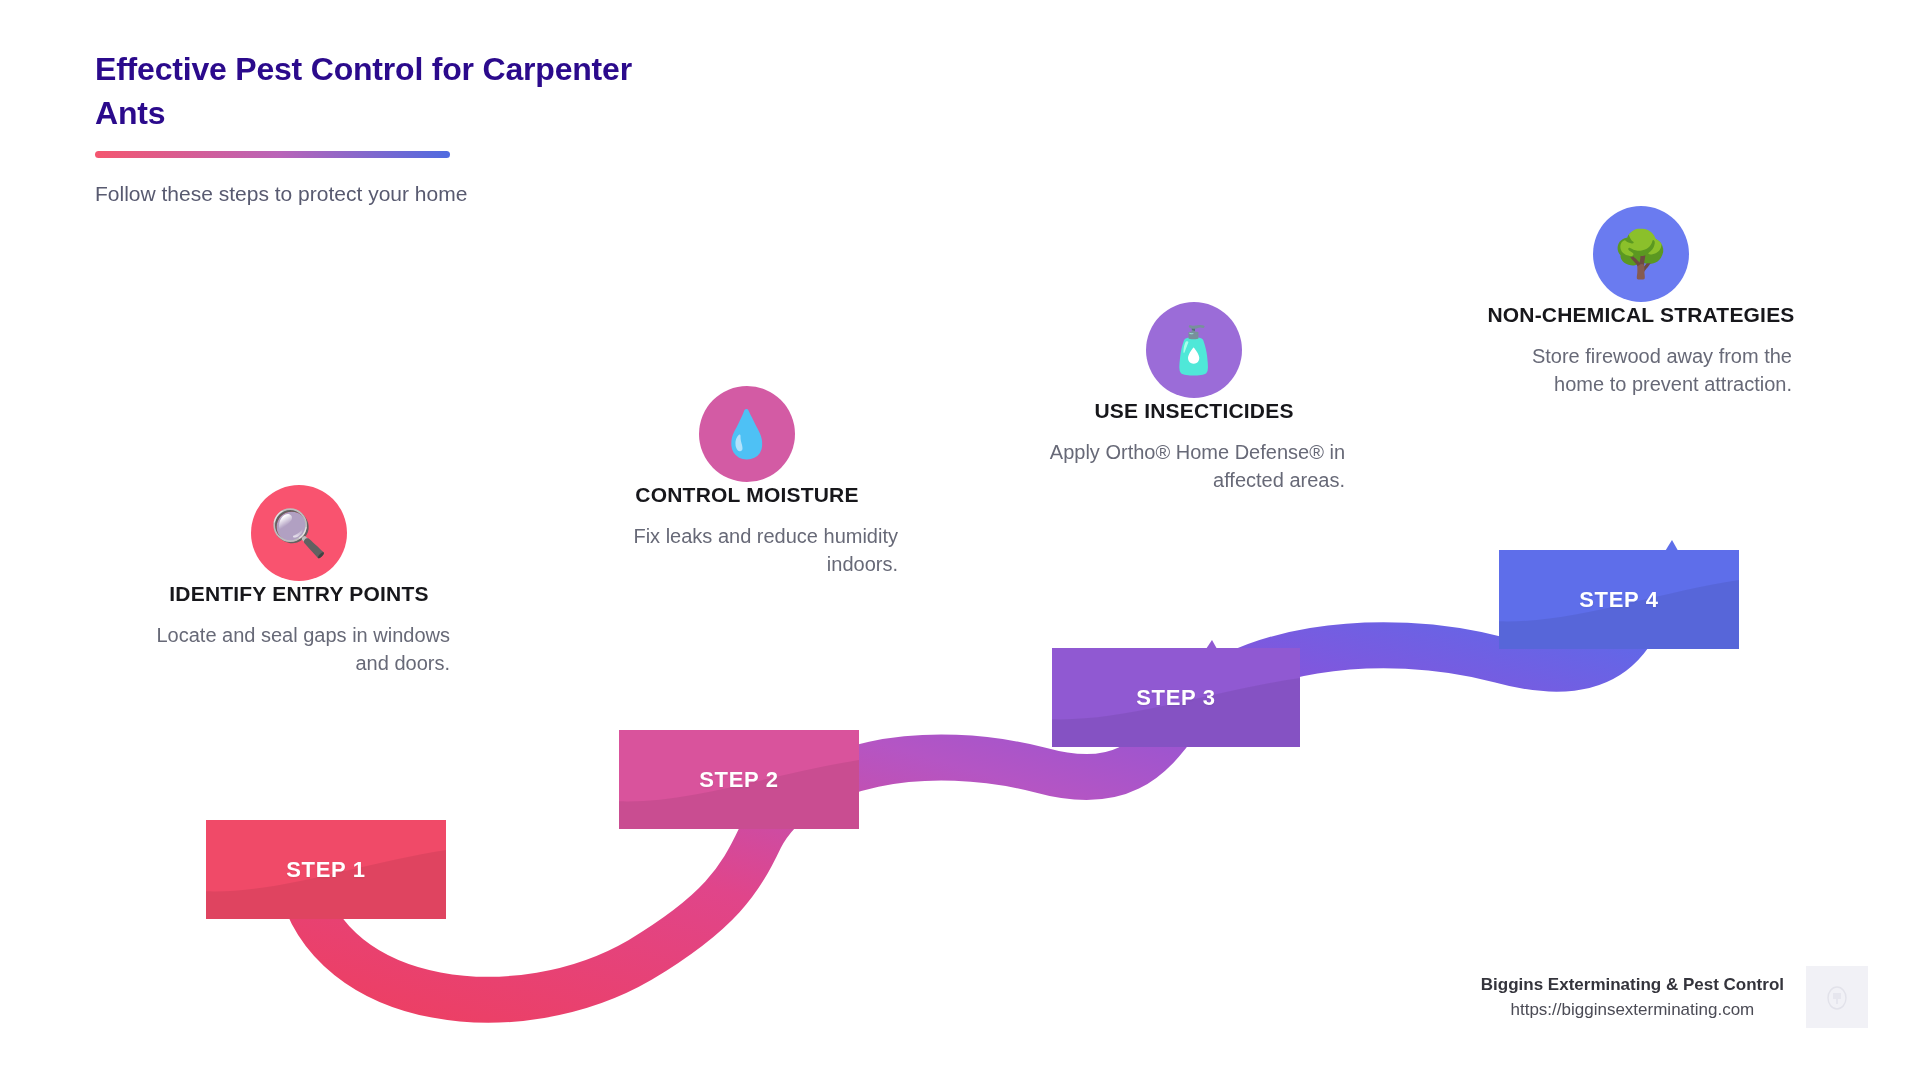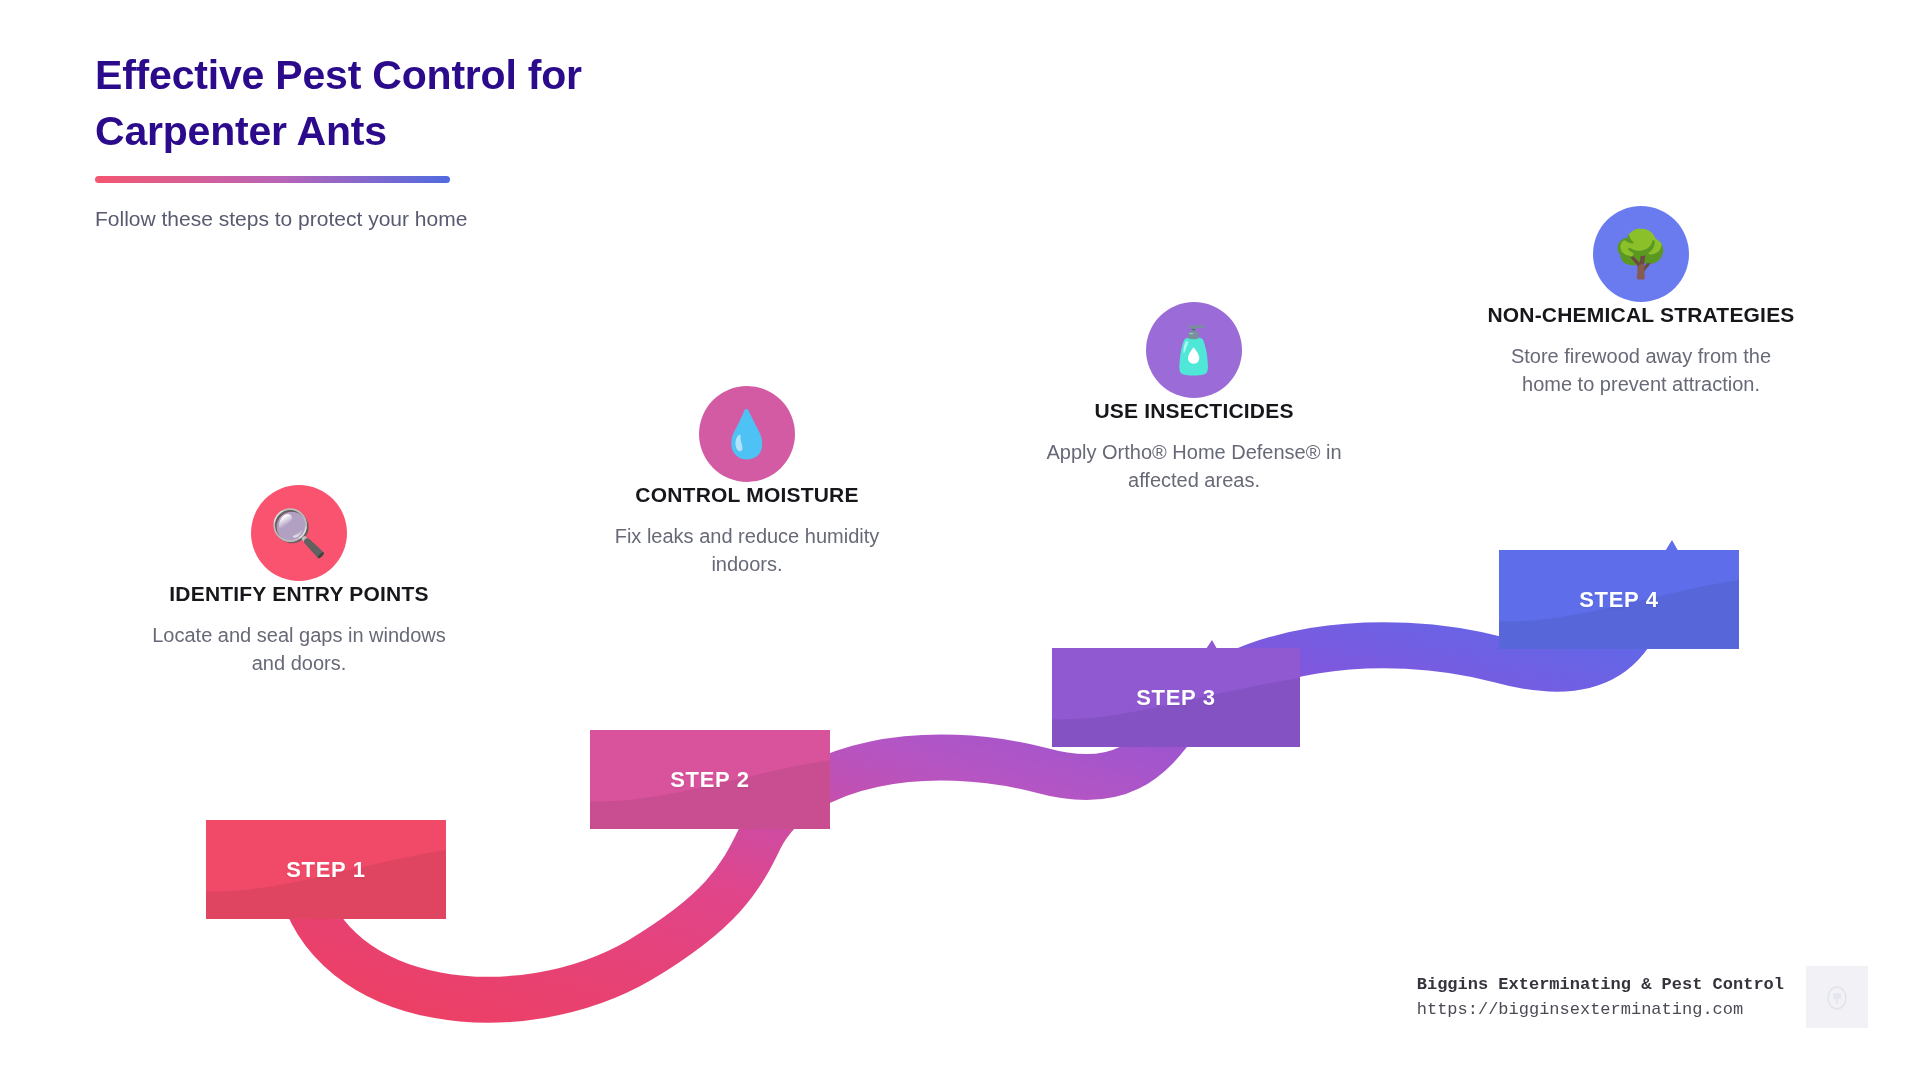"Effective Pest Control for Carpenter" #title { font-size: 41px -> 32px }
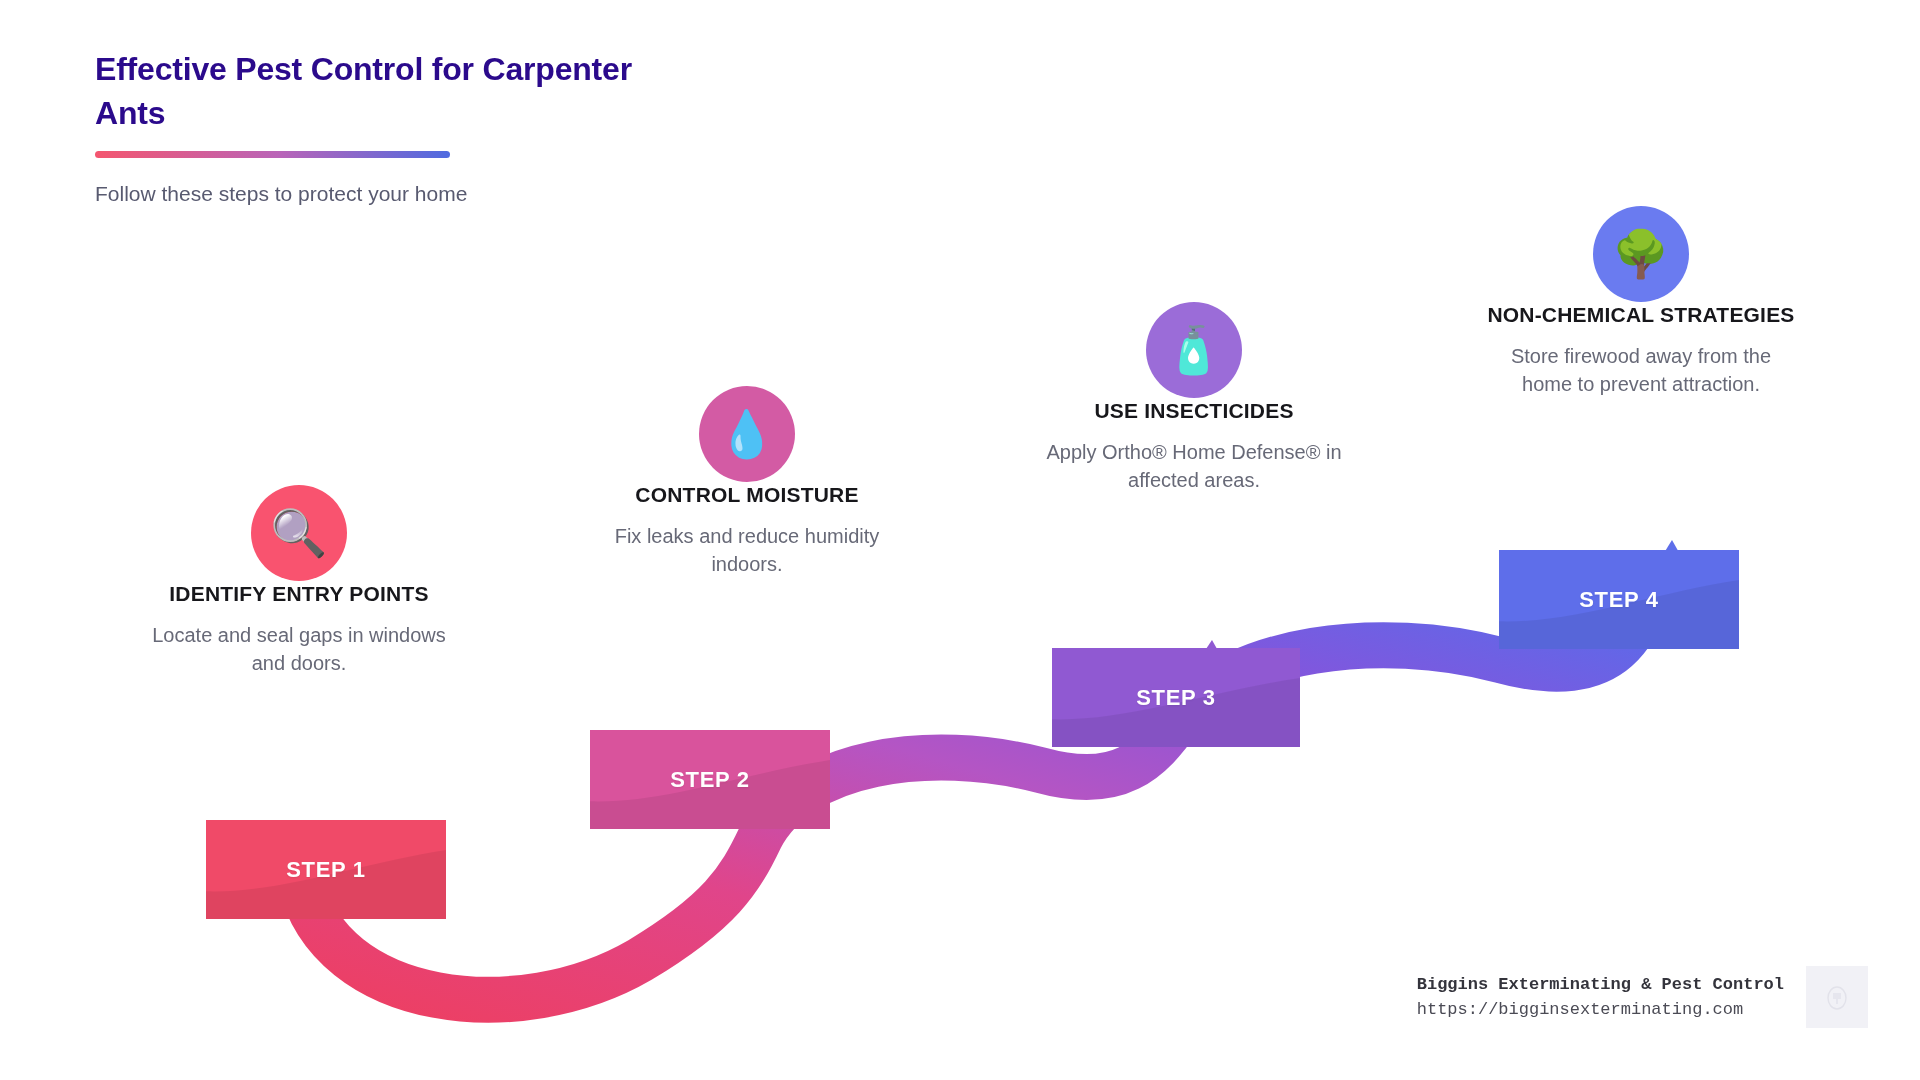"Store firewood away from the" .step-desc { text-align: none -> right }
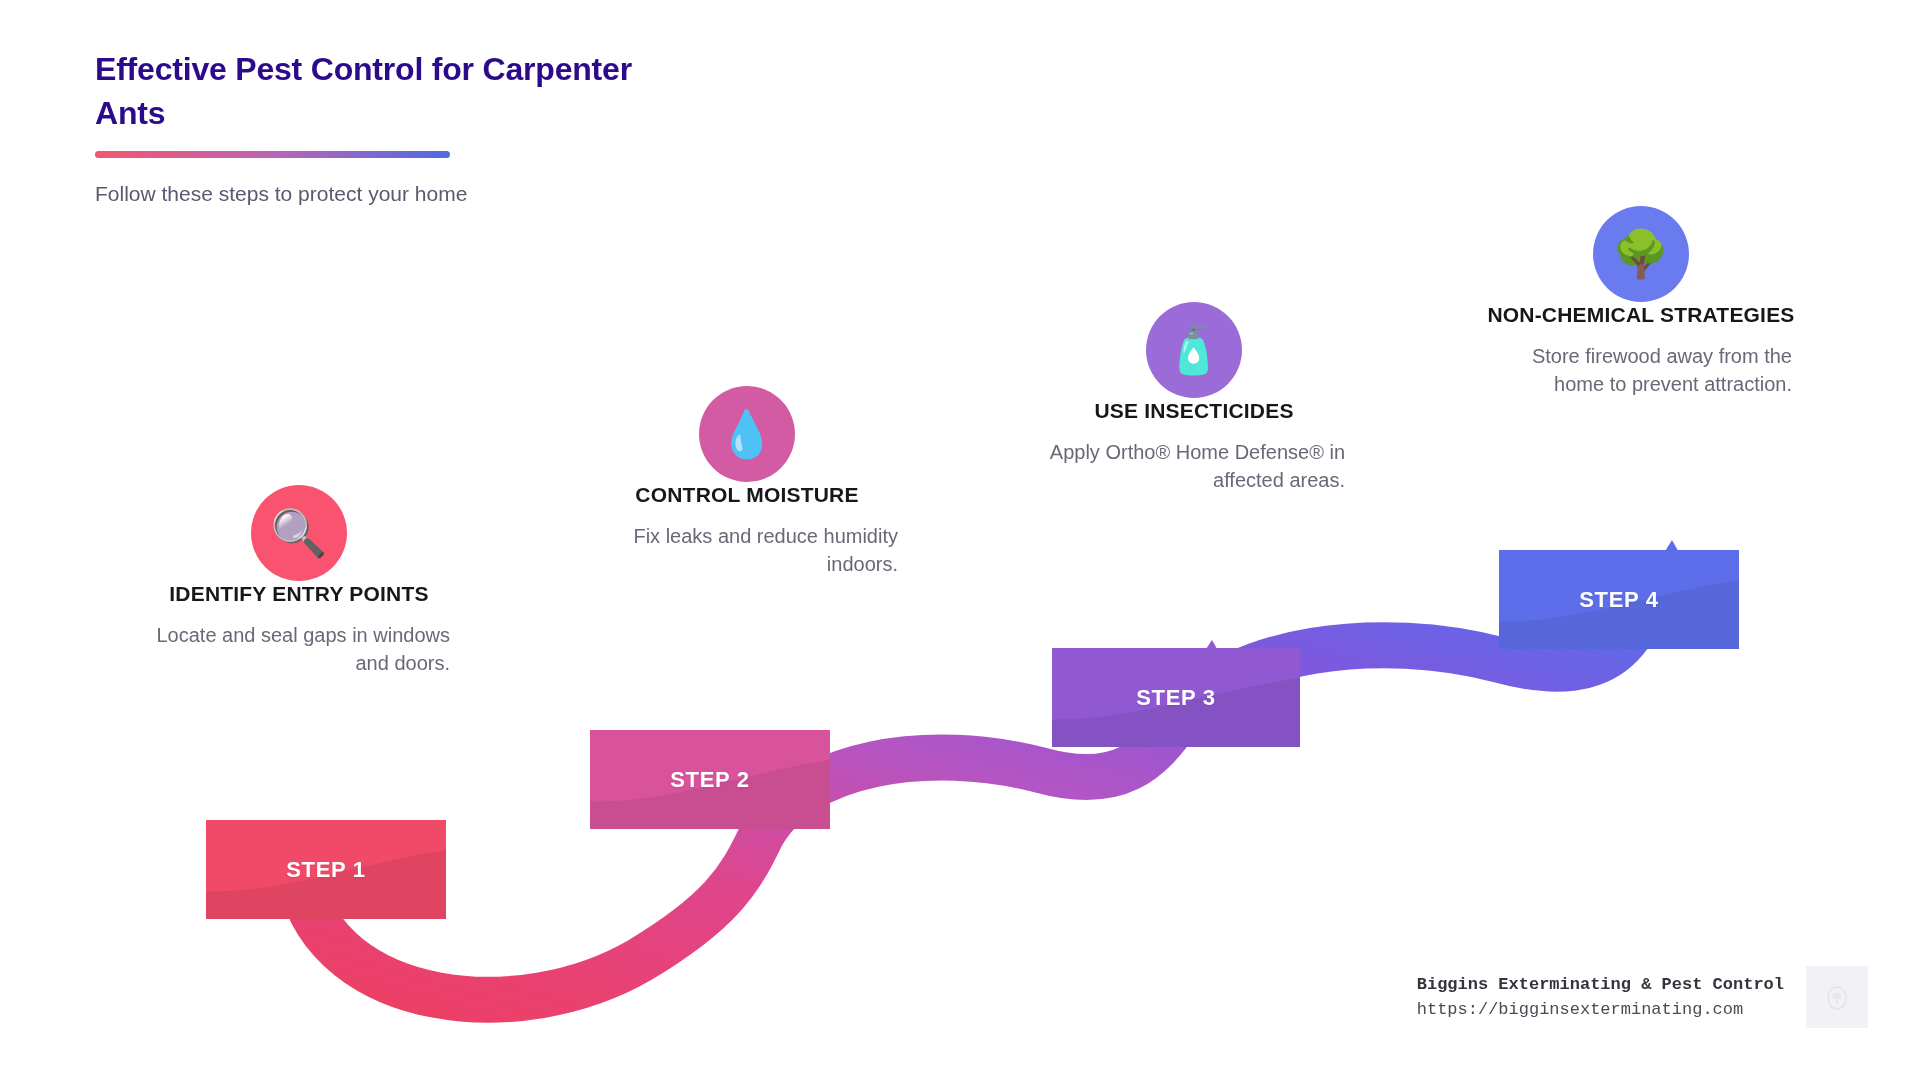"STEP 2" div.banner { left: 590px -> 619px }
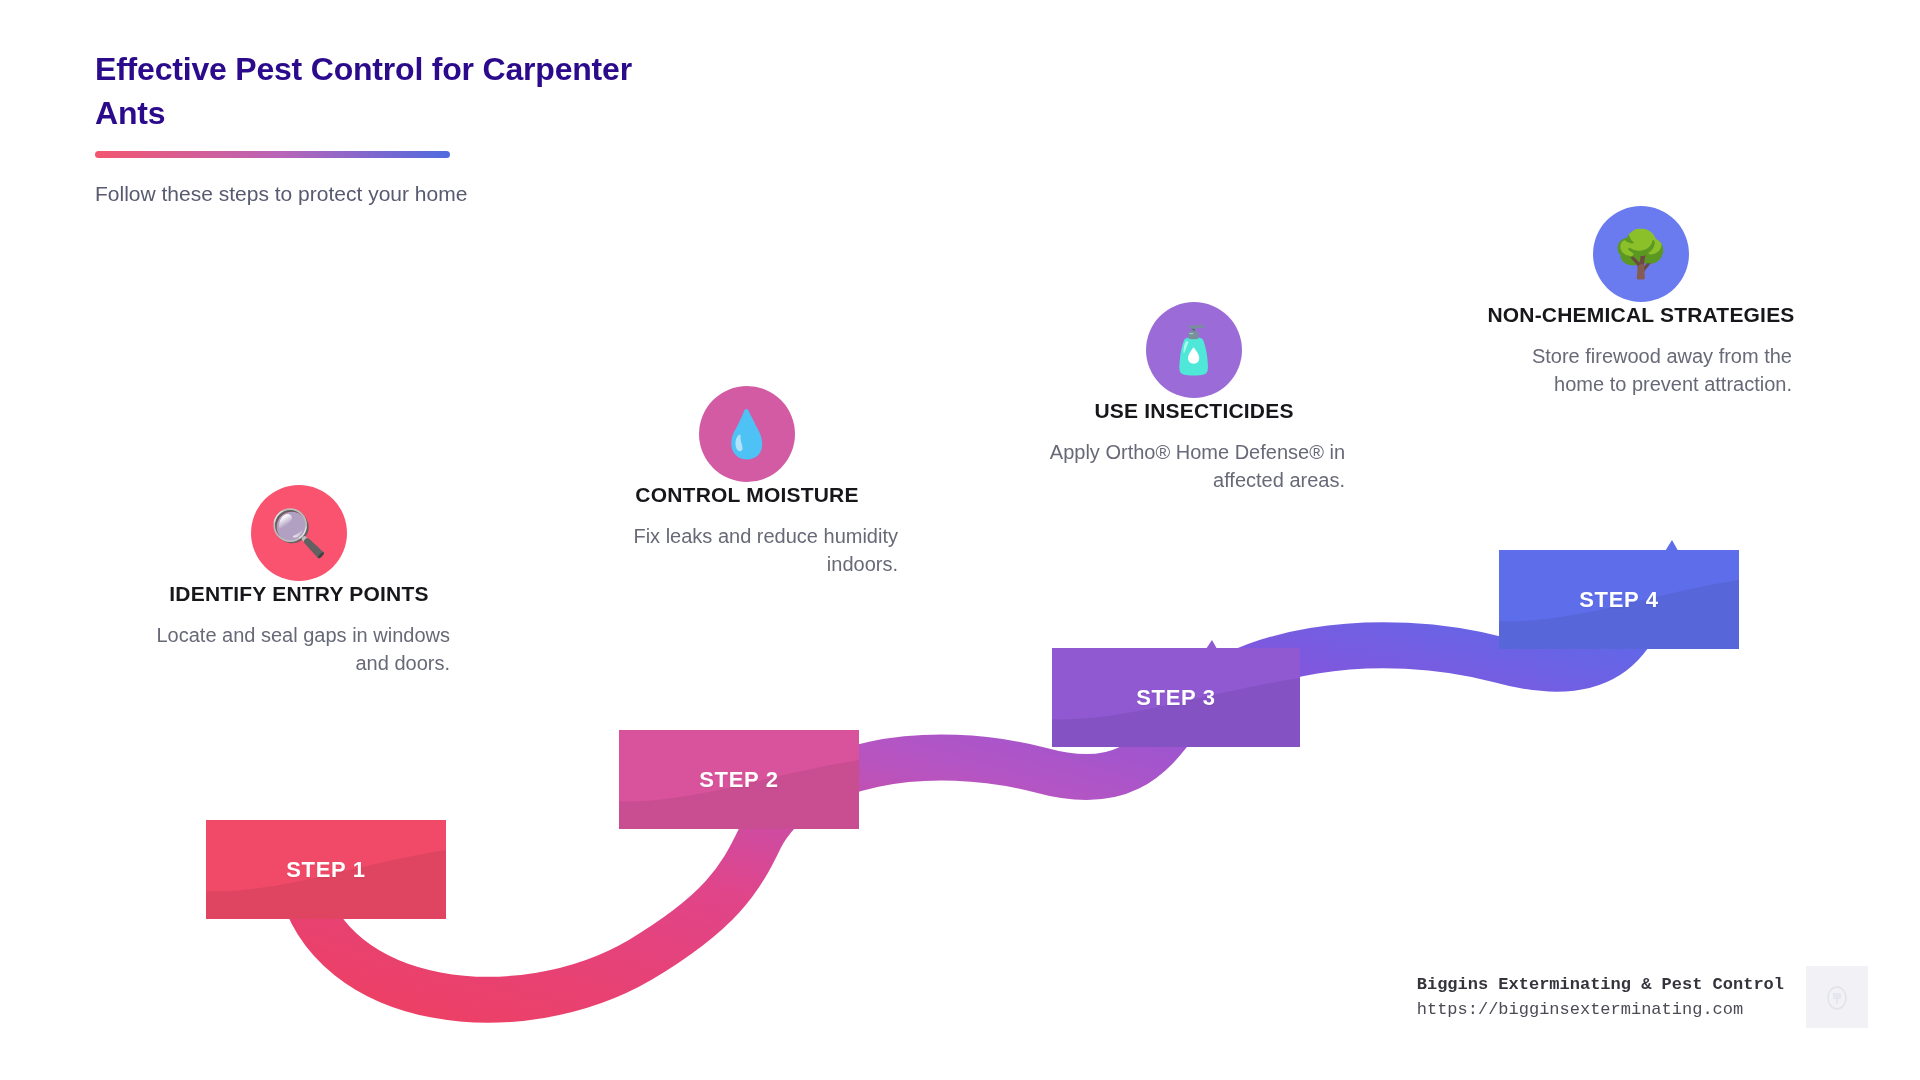"Biggins Exterminating & Pest Control" #footer-text { font-family: Liberation Mono, monospace -> none; text-align: left -> center }
